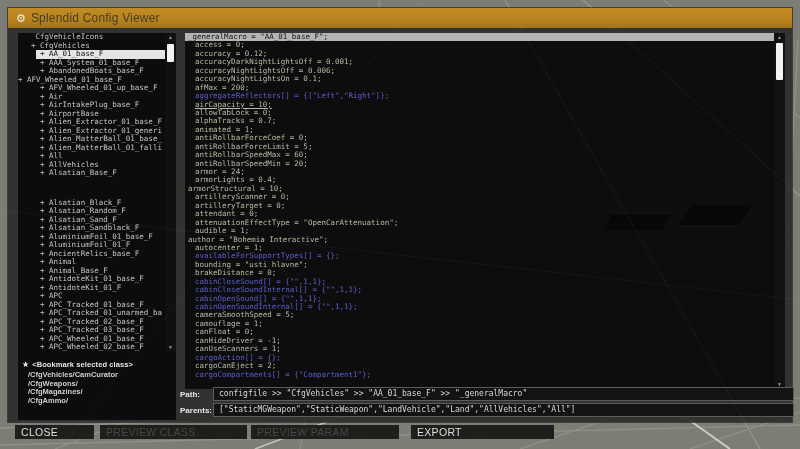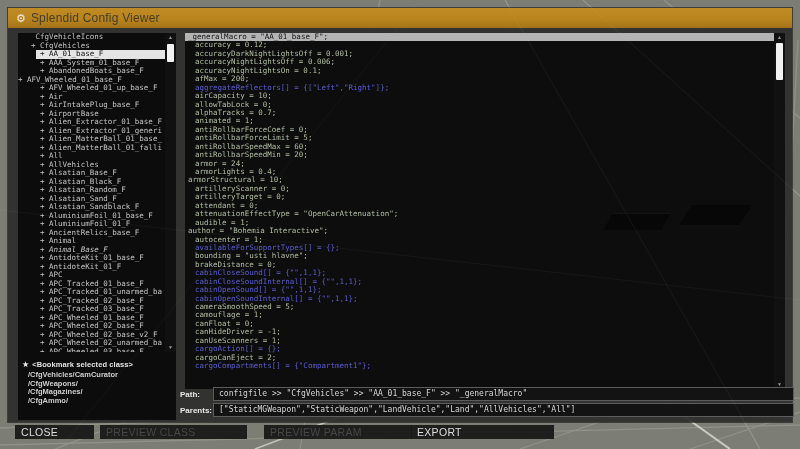"access = 0;" div.crow { html: none -> <div>access = 0;</div> }
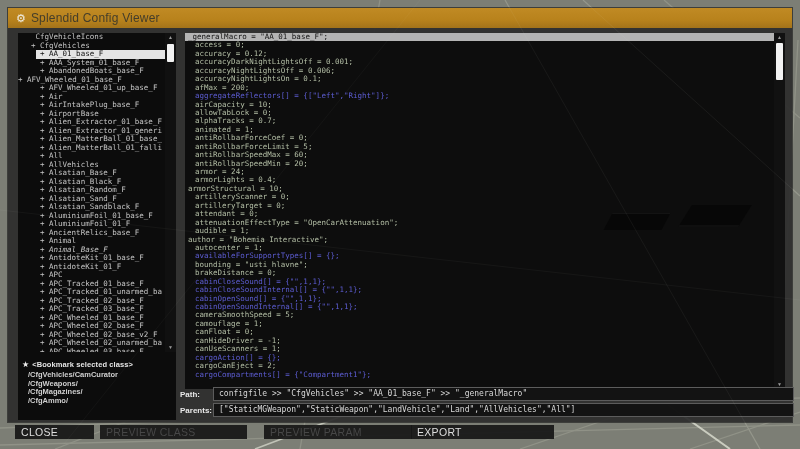"airCapacity = 10;" div.crow { text-decoration: none -> underline }
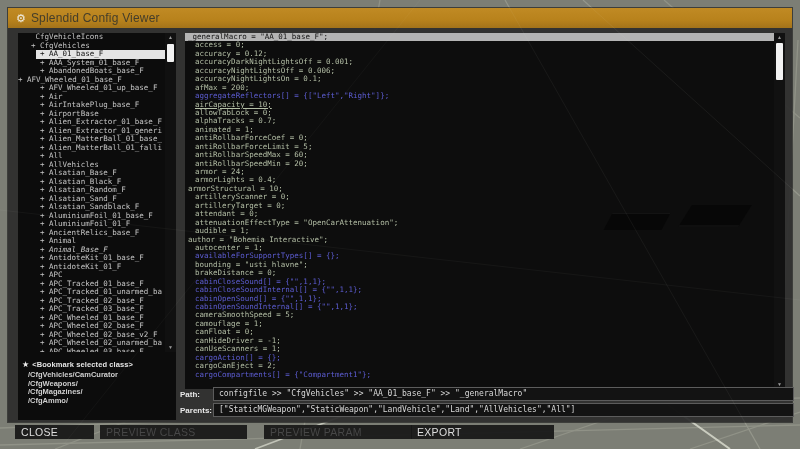"+ Alsatian_Black_F" div.trow { margin-top: none -> 21px }
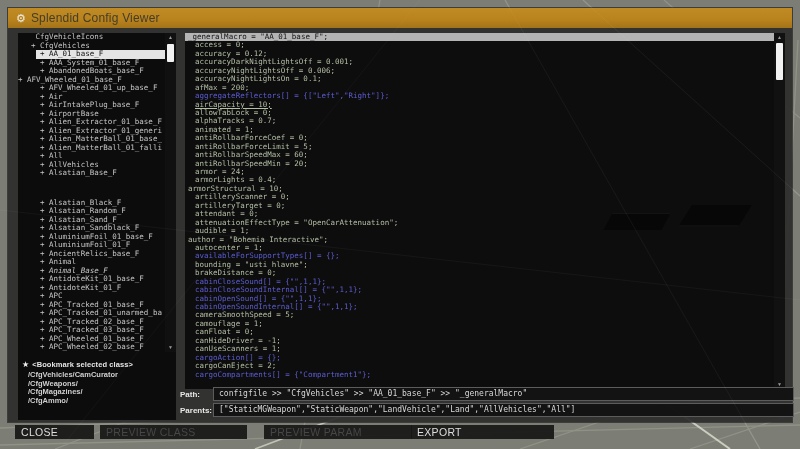"+ Animal_Base_F" div.trow { font-style: italic -> none }
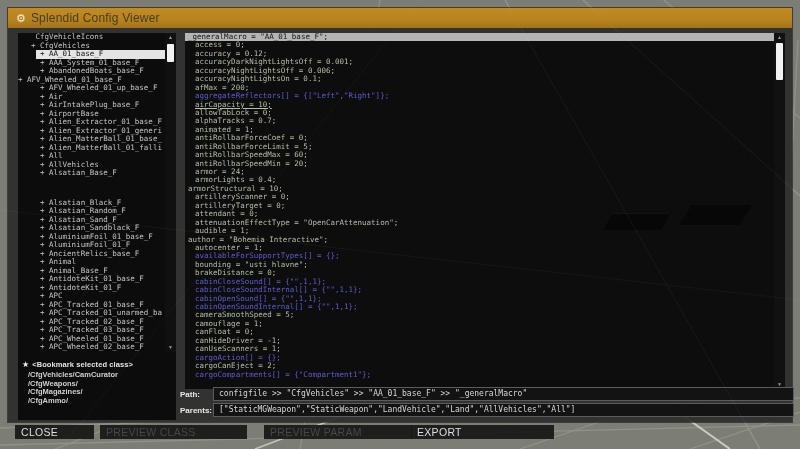"PREVIEW PARAM" .btn.b2 { left: 264px -> 251px }
